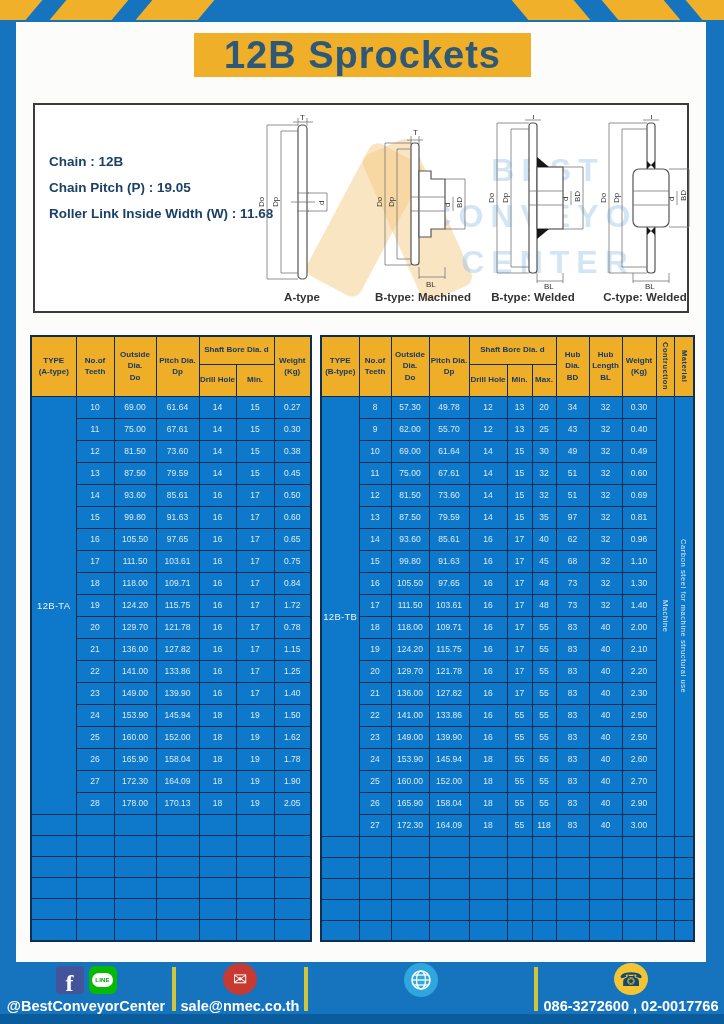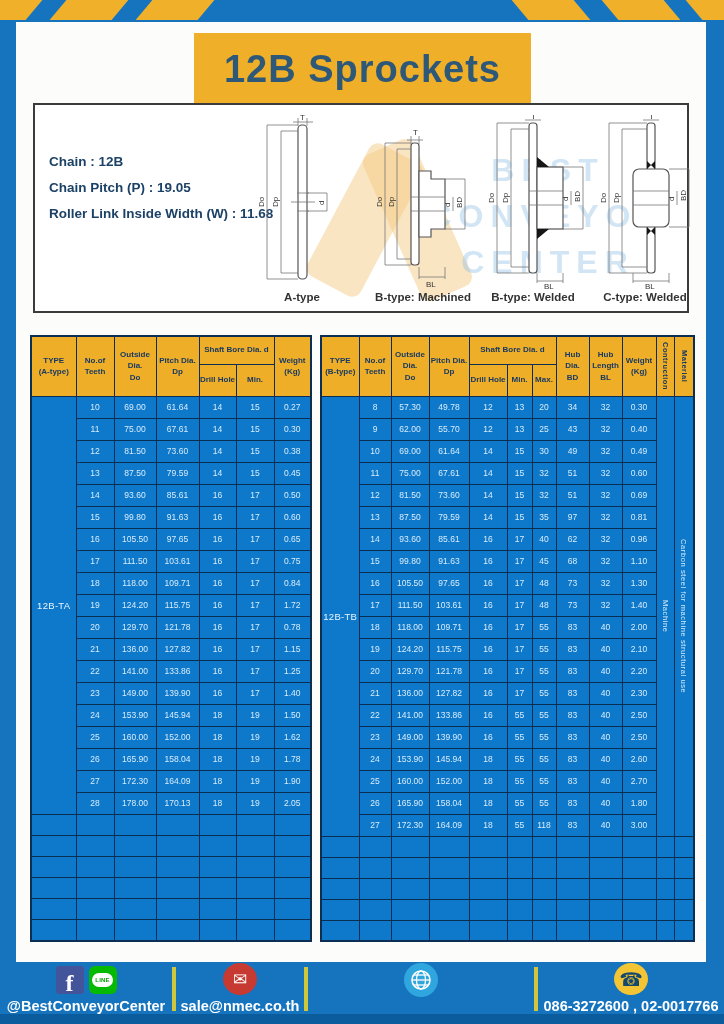"12B Sprockets" .title-banner { height: 72px -> 44px }
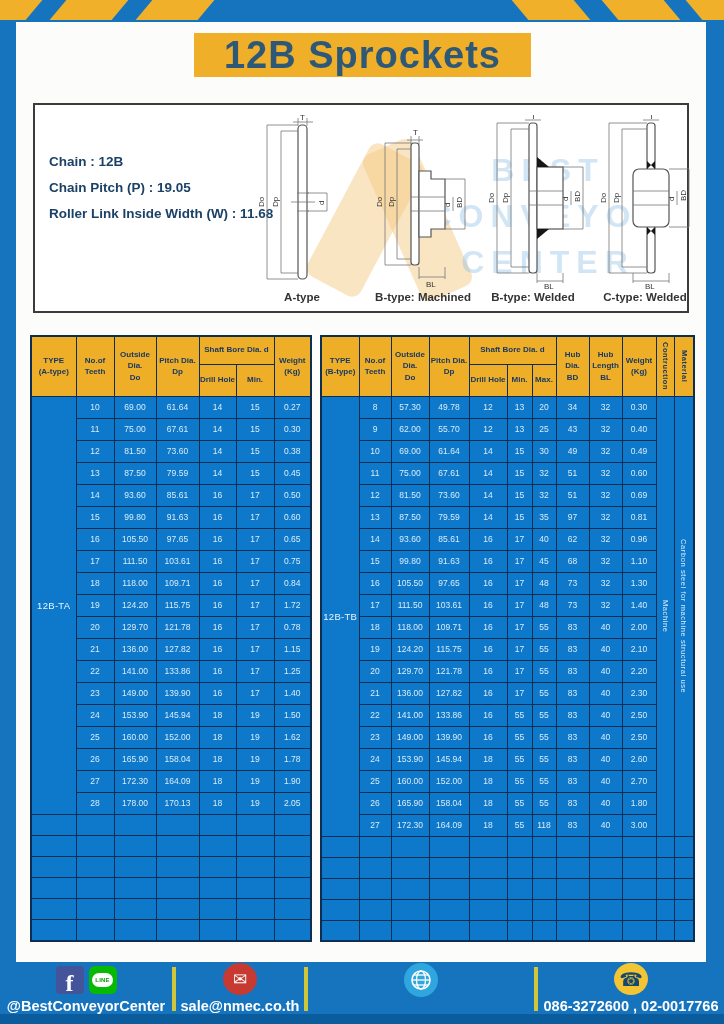"1.80" td { text: 1.80 -> 2.90 }
